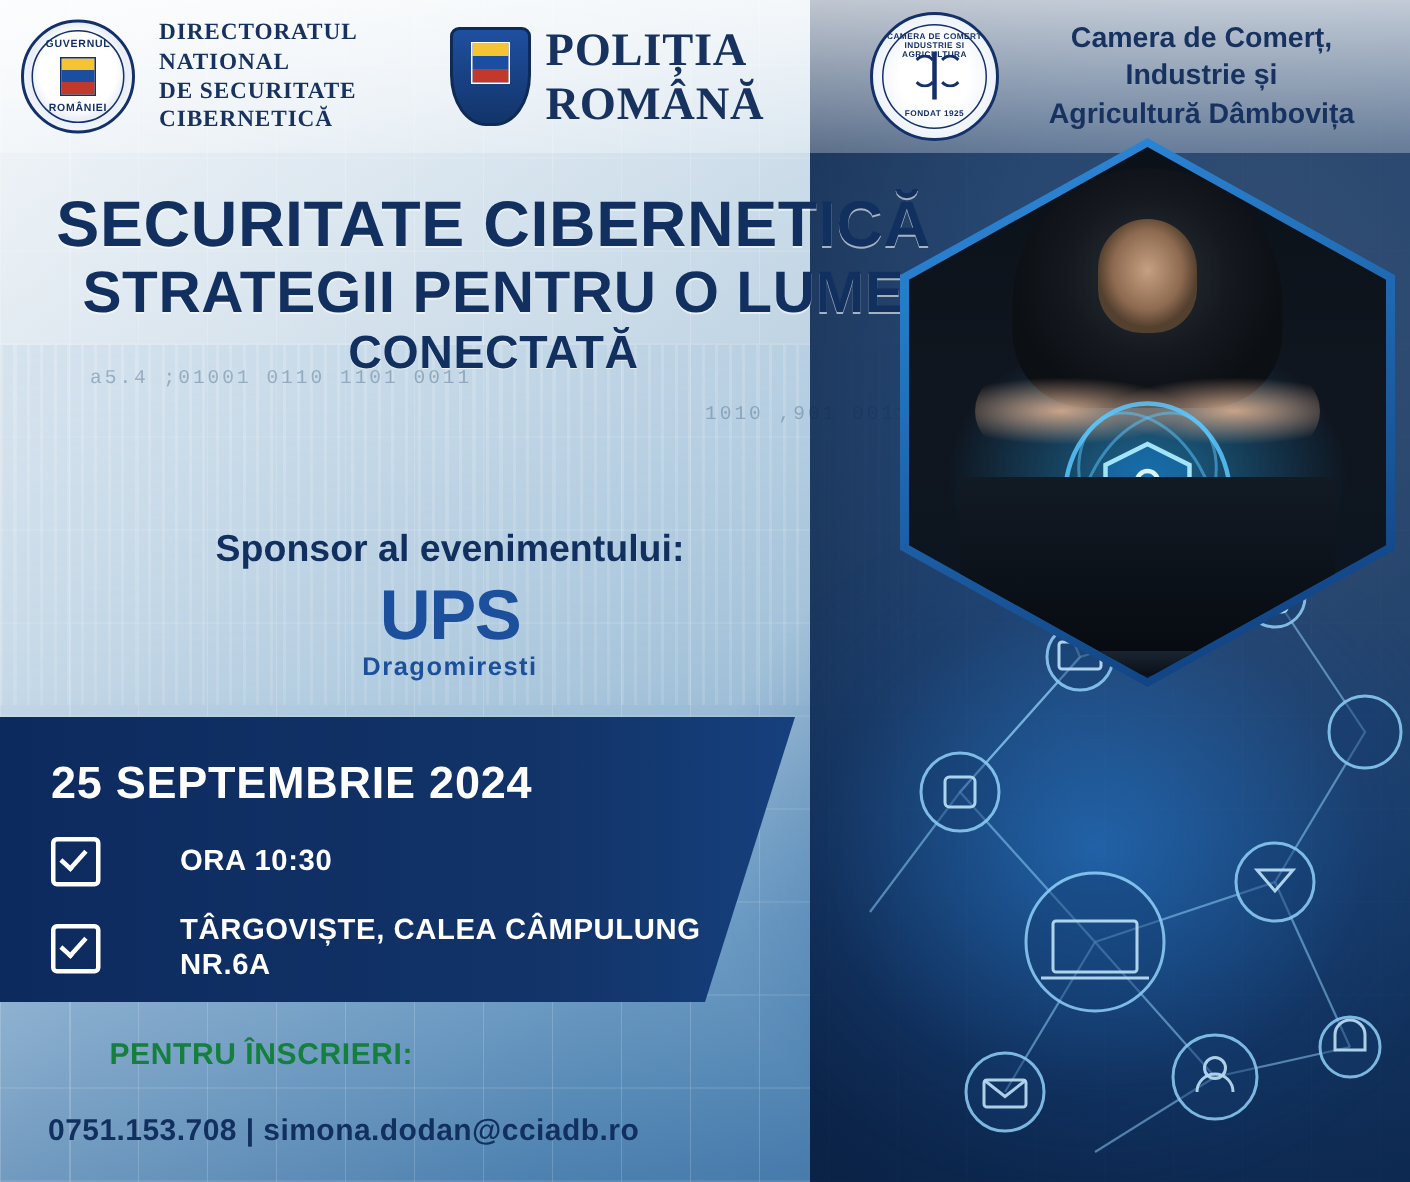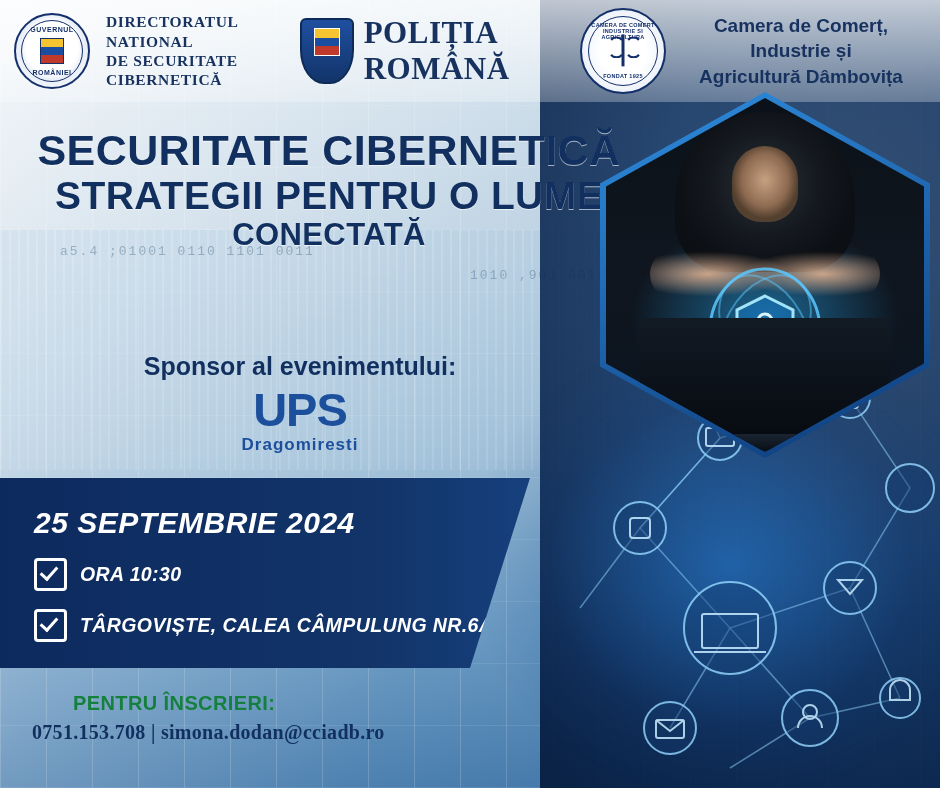"25 SEPTEMBRIE 2024" .details { font-style: italic -> none }
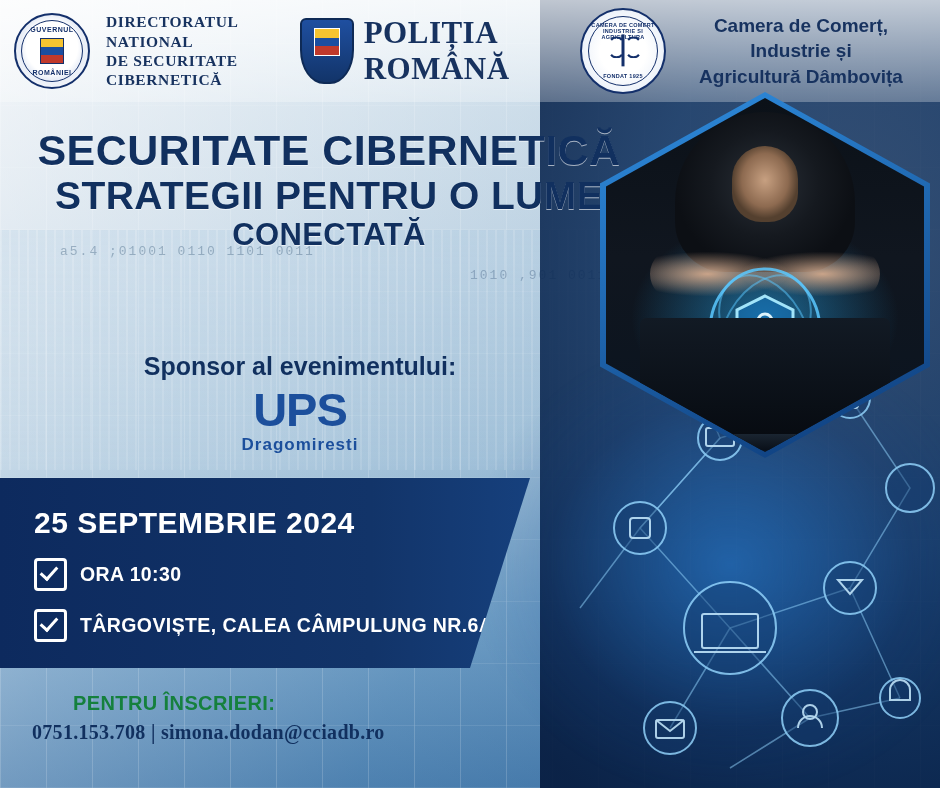"ORA 10:30" .details .row { gap: none -> 40px }
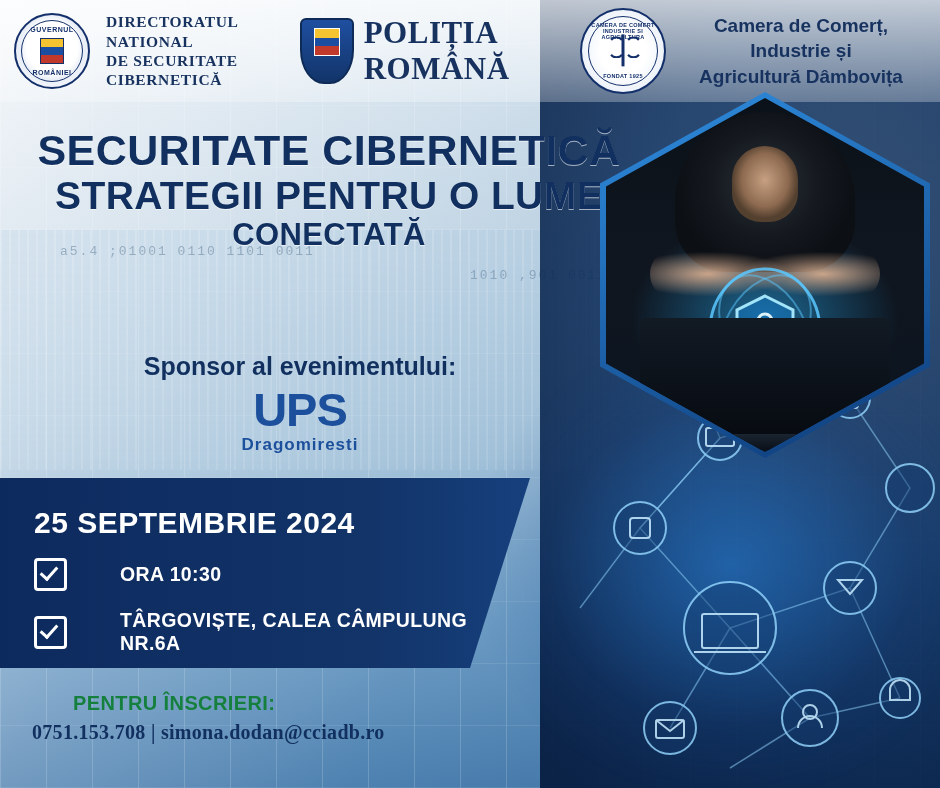"0751.153.708 | simona.dodan@cciadb.ro" .contact .line { font-family: Liberation Serif, serif -> none; margin-top: 6px -> 28px }
